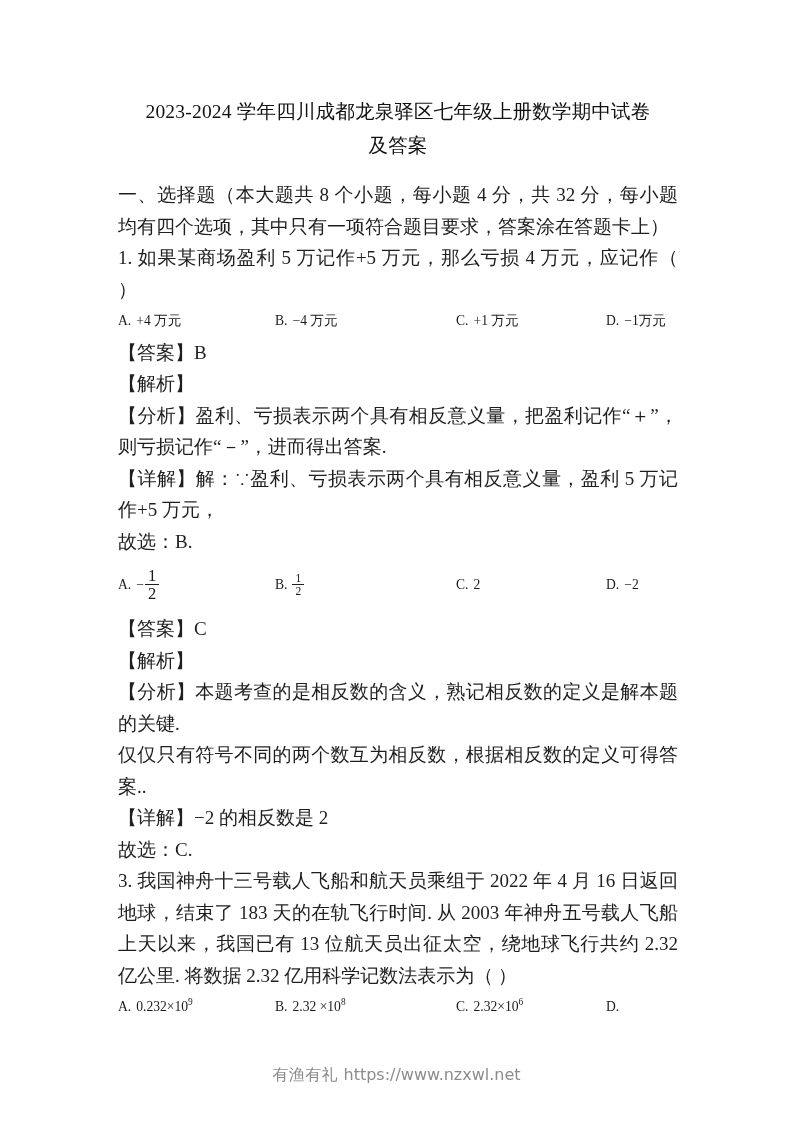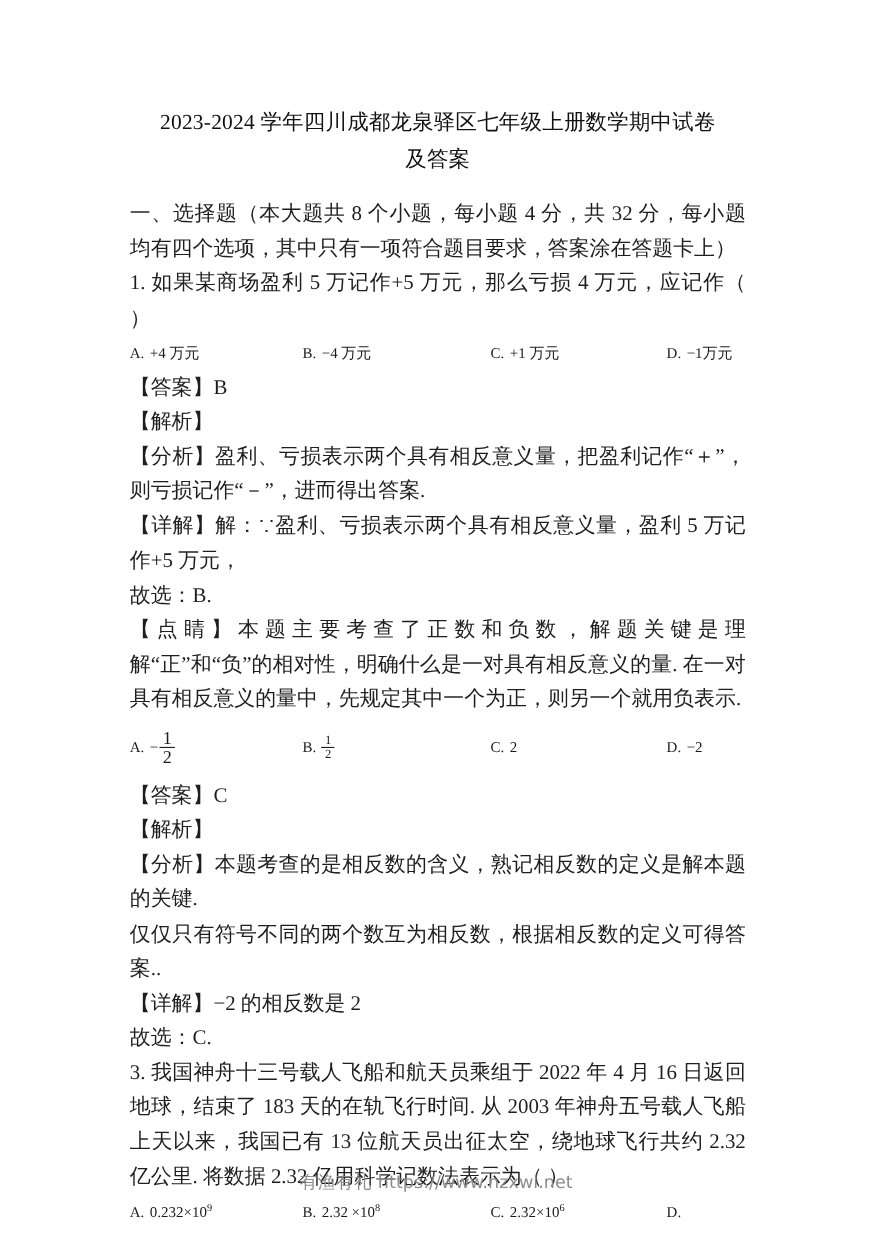"C. +1 万元" .opt-c { left: 328px -> 338px }
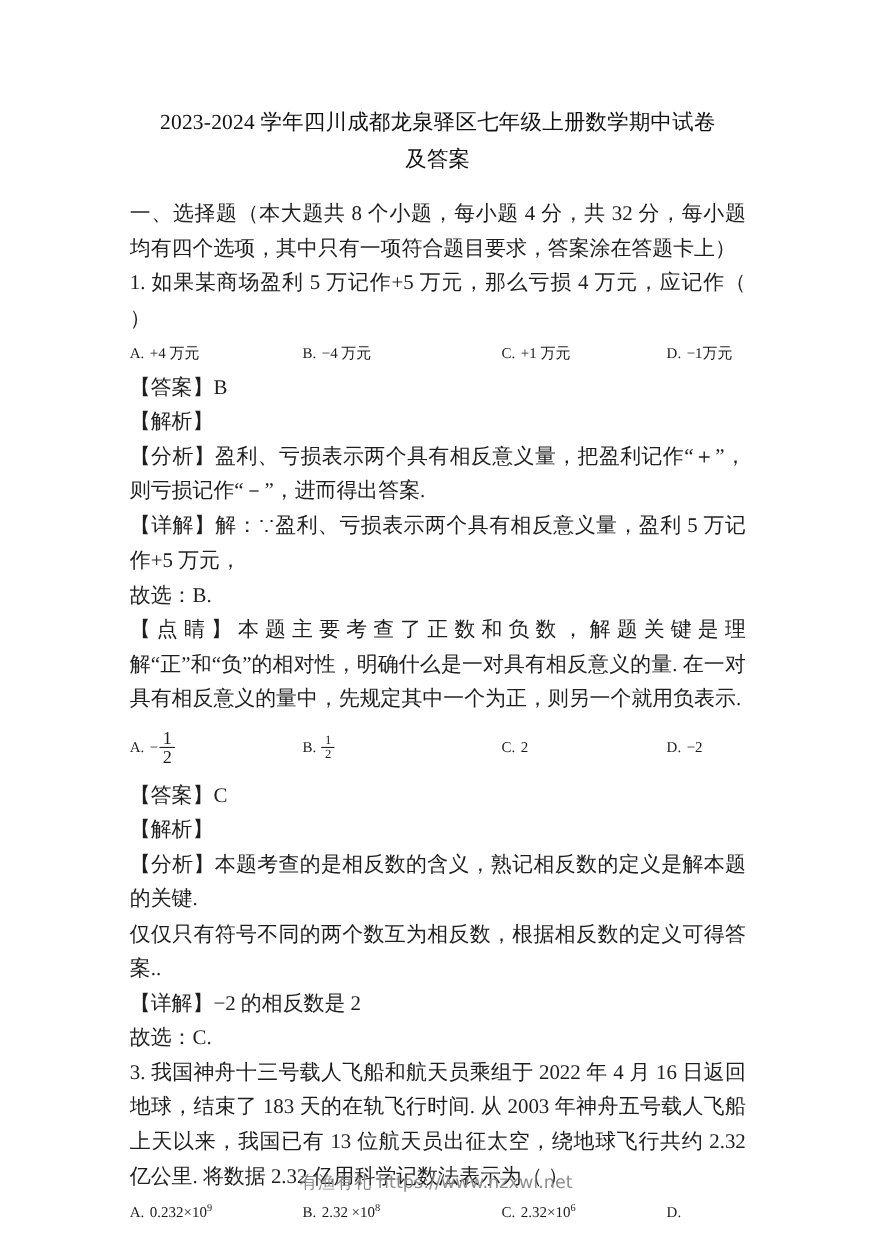"【点睛】本题主要考查了正数和负数，解题关键是理解“正”和“负”的相对性，明确什么" p.para { html: <p>【点睛】本题主要考查了正数和负数，解题关键是理解“正”和“负”的相对性，明确什么是一对具有相反意义的量. 在一对具有相反意义的量中，先规定其中一个为正，则另一个就用负表示.</p> -> none }
